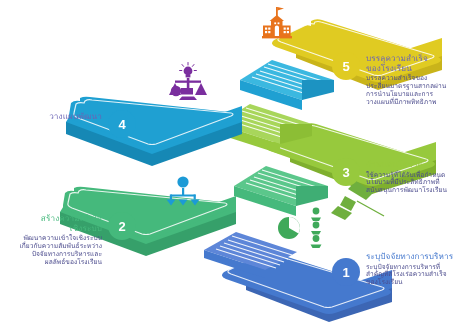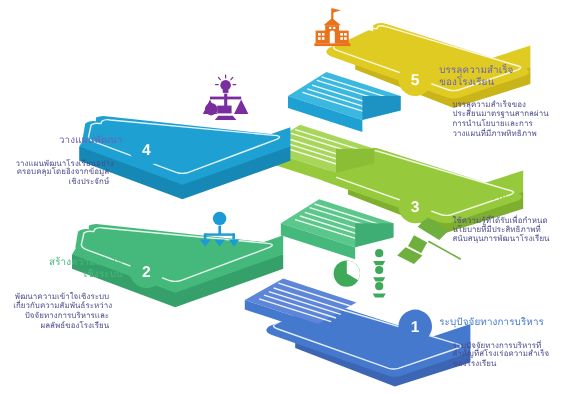"บรรลุความสำเร็จของ" .txt .bd { margin: 11px -> 0 }
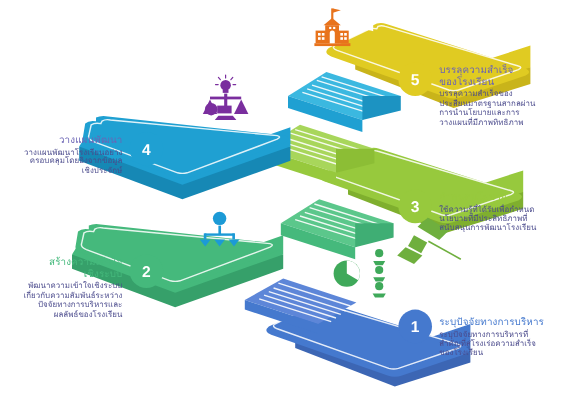"ครอบคลุมโดยอิงจากข้อมูล" div.bd { html: <div> <div>วางแผนพัฒนาโรงเรียนอย่าง</div> <div>ครอบคลุมโดยอิงจากข้อมูล</div> <div>เชิงประจักษ์</div> </div> -> none }
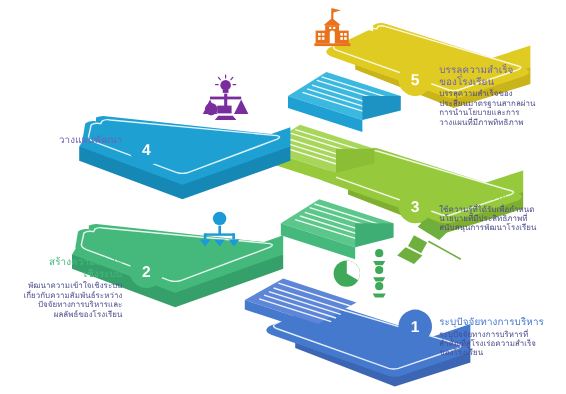"ระบุปัจจัยทางการบริหาร" div.txt { top: 264px -> 252px }
